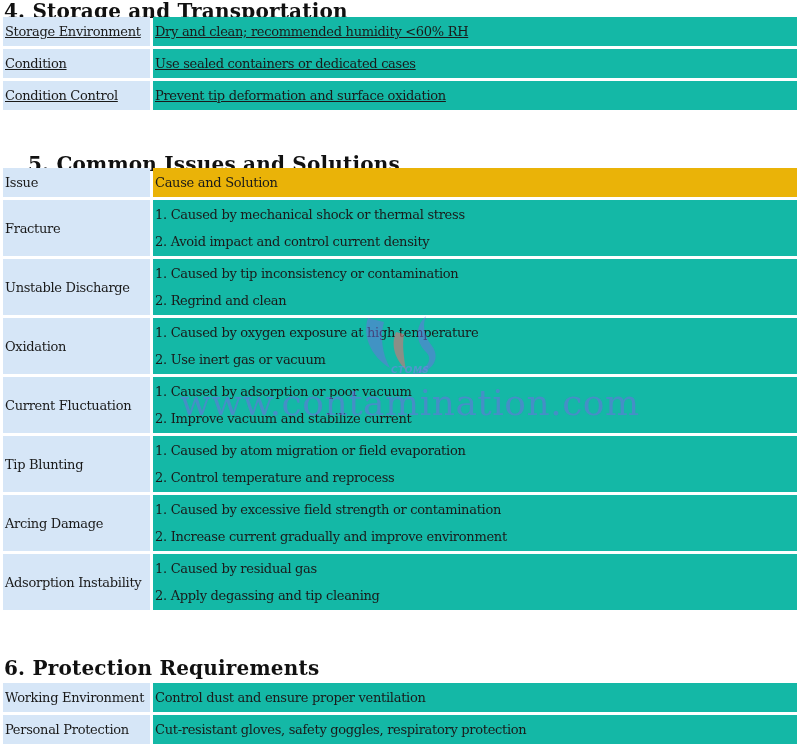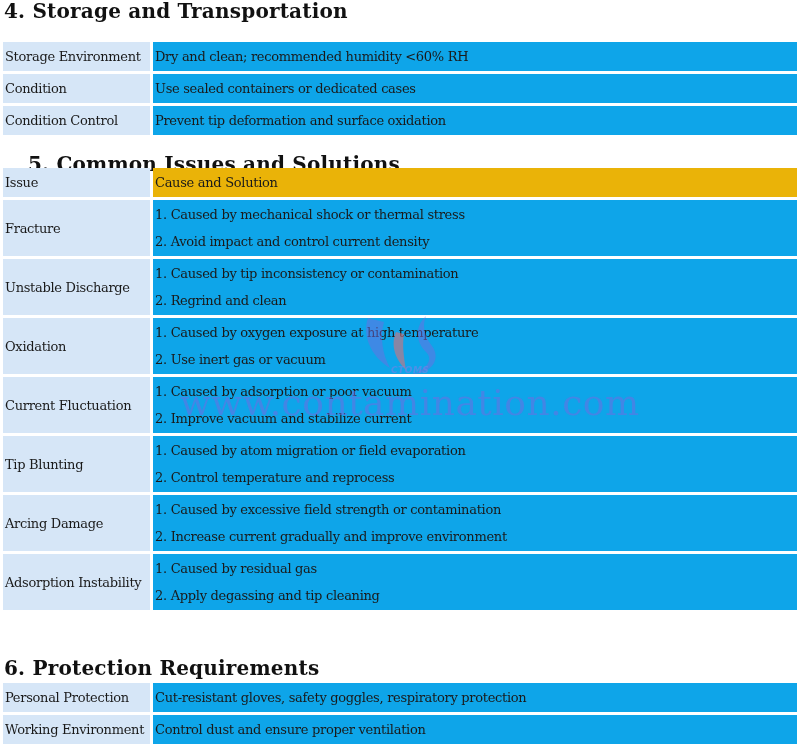"Storage Environment" div.tbl { text-decoration: none -> underline; top: 42px -> 17px }
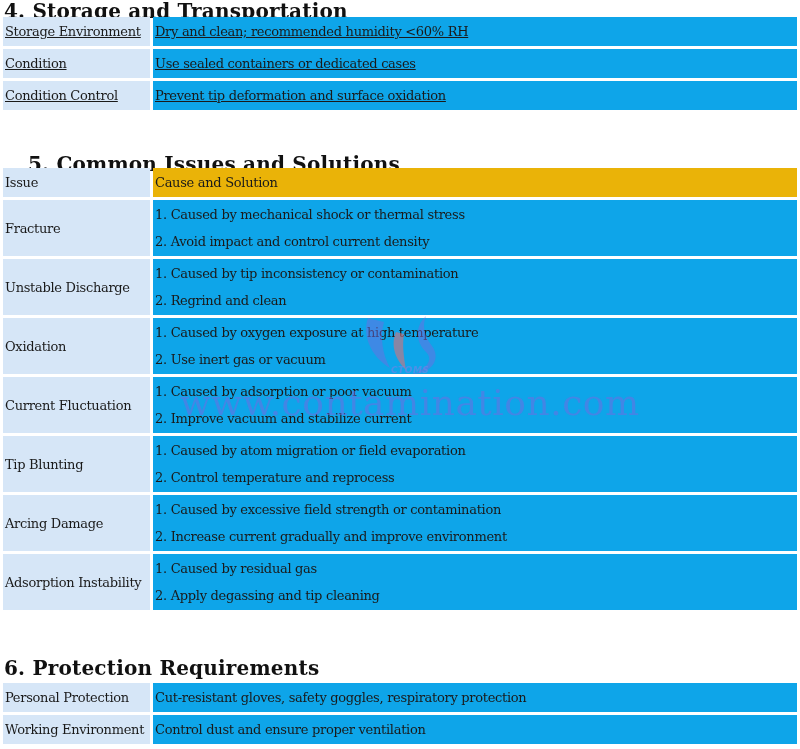"Dry and clean; recommended humidity" .val { background: #0ea5e9 -> #14b8a6 }
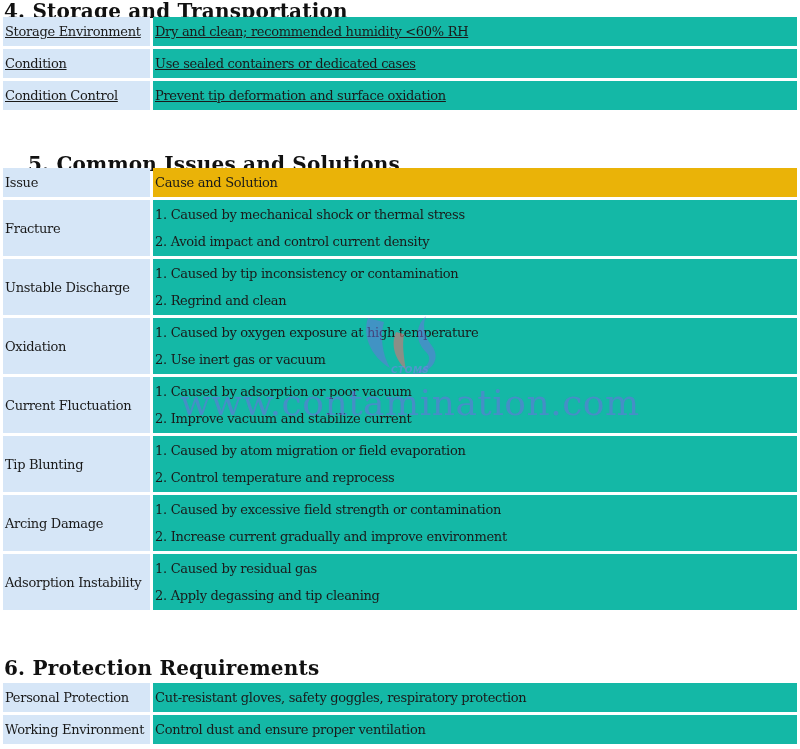"Personal Protection" div.row { order: before "Working Environment" -> after "Working Environment" }
